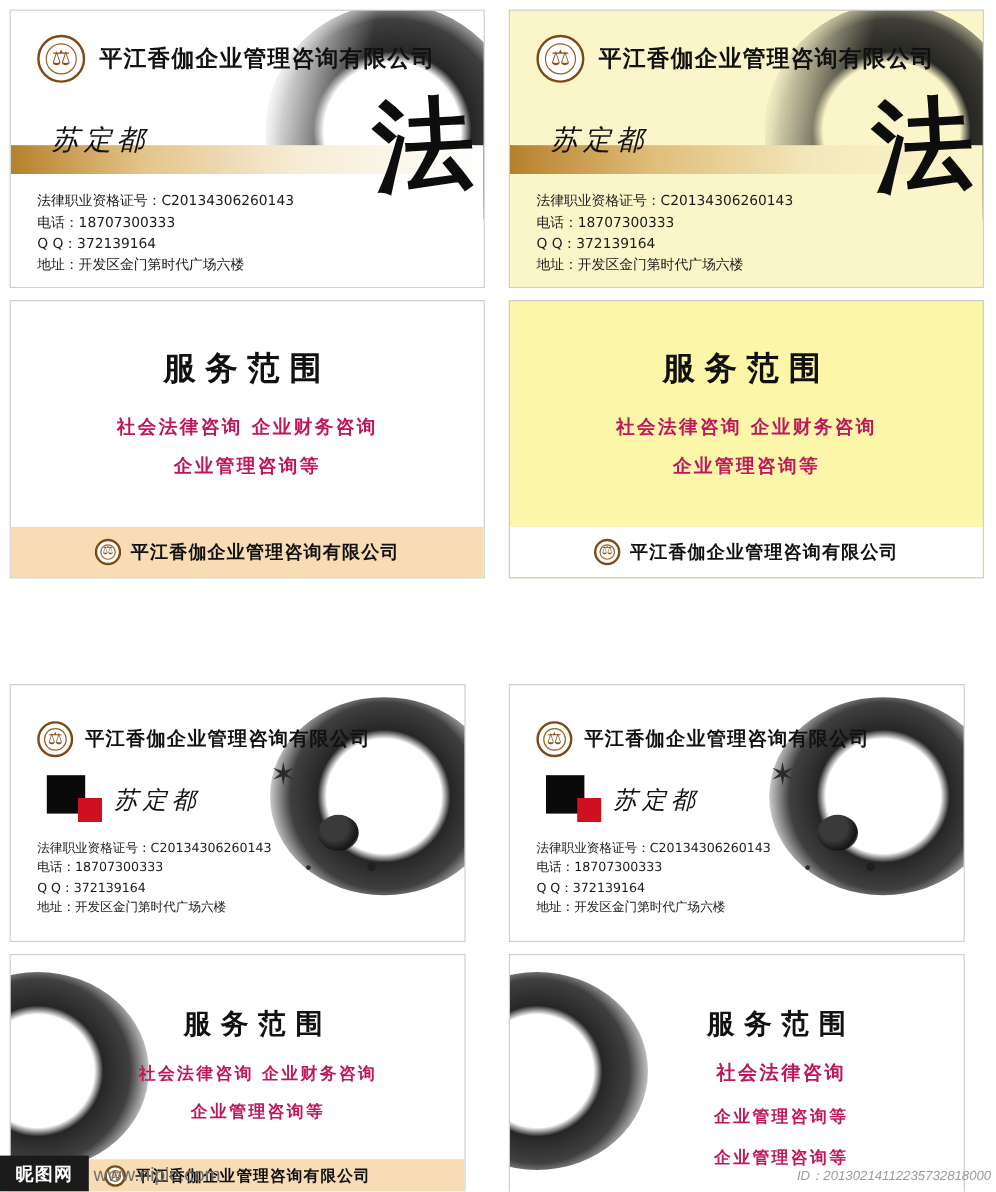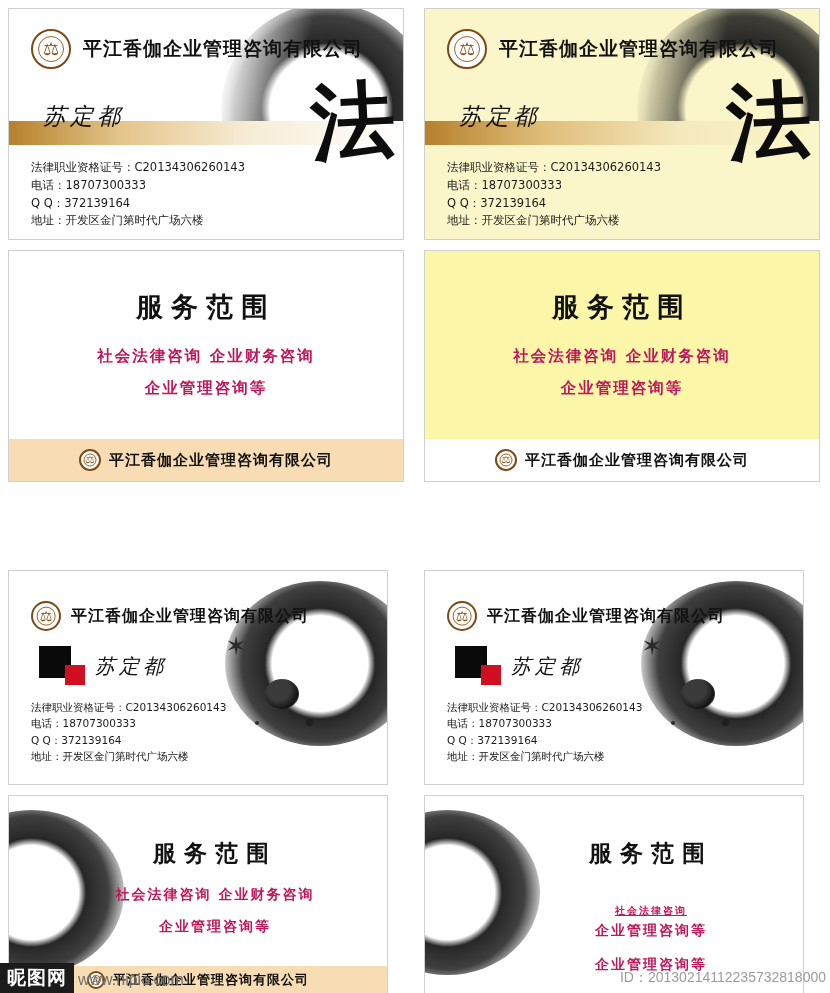"社会法律咨询" div.service-line { font-size: 10px -> 16px; text-decoration: underline -> none; top: 108px -> 88px }
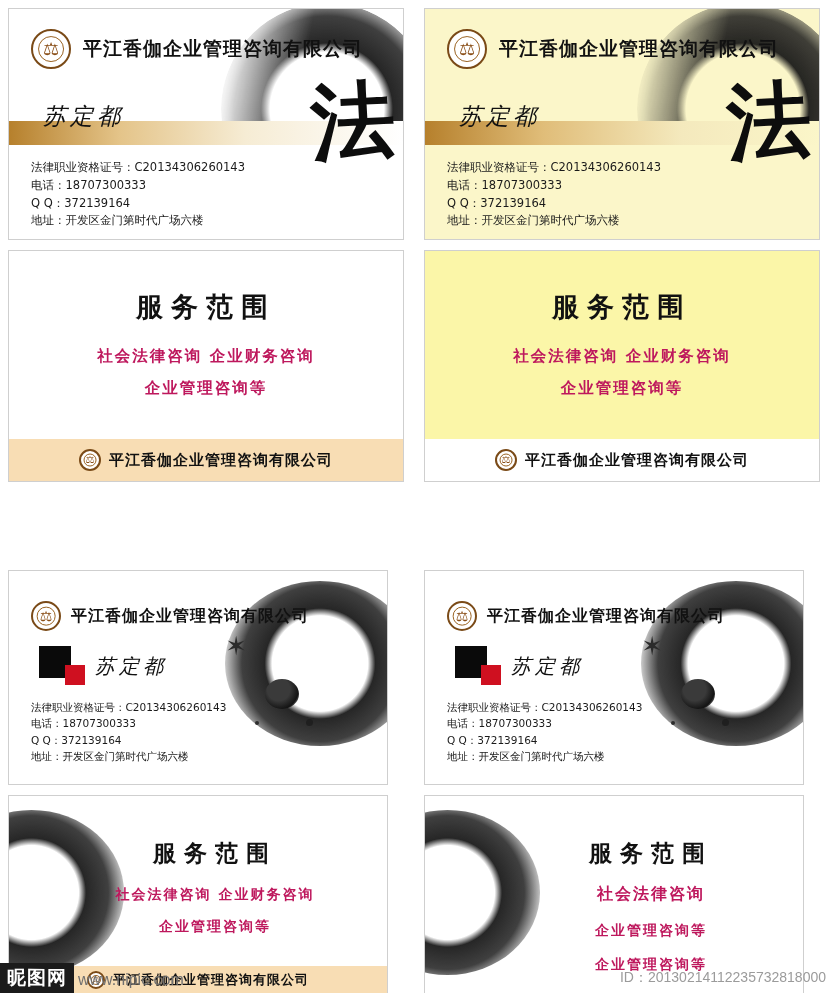"昵图网" .wm-logo { font-size: 19px -> 15px }
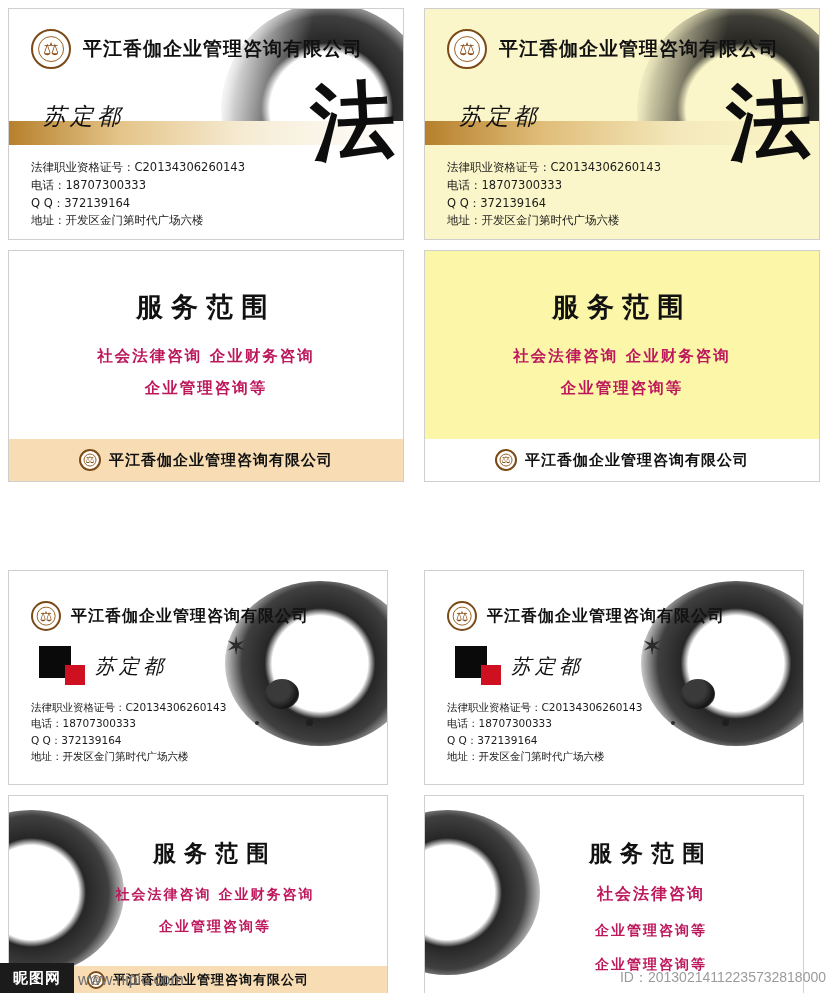"ID：20130214112235732818000" .wm-right { font-size: 14px -> 11px; font-style: none -> italic }
